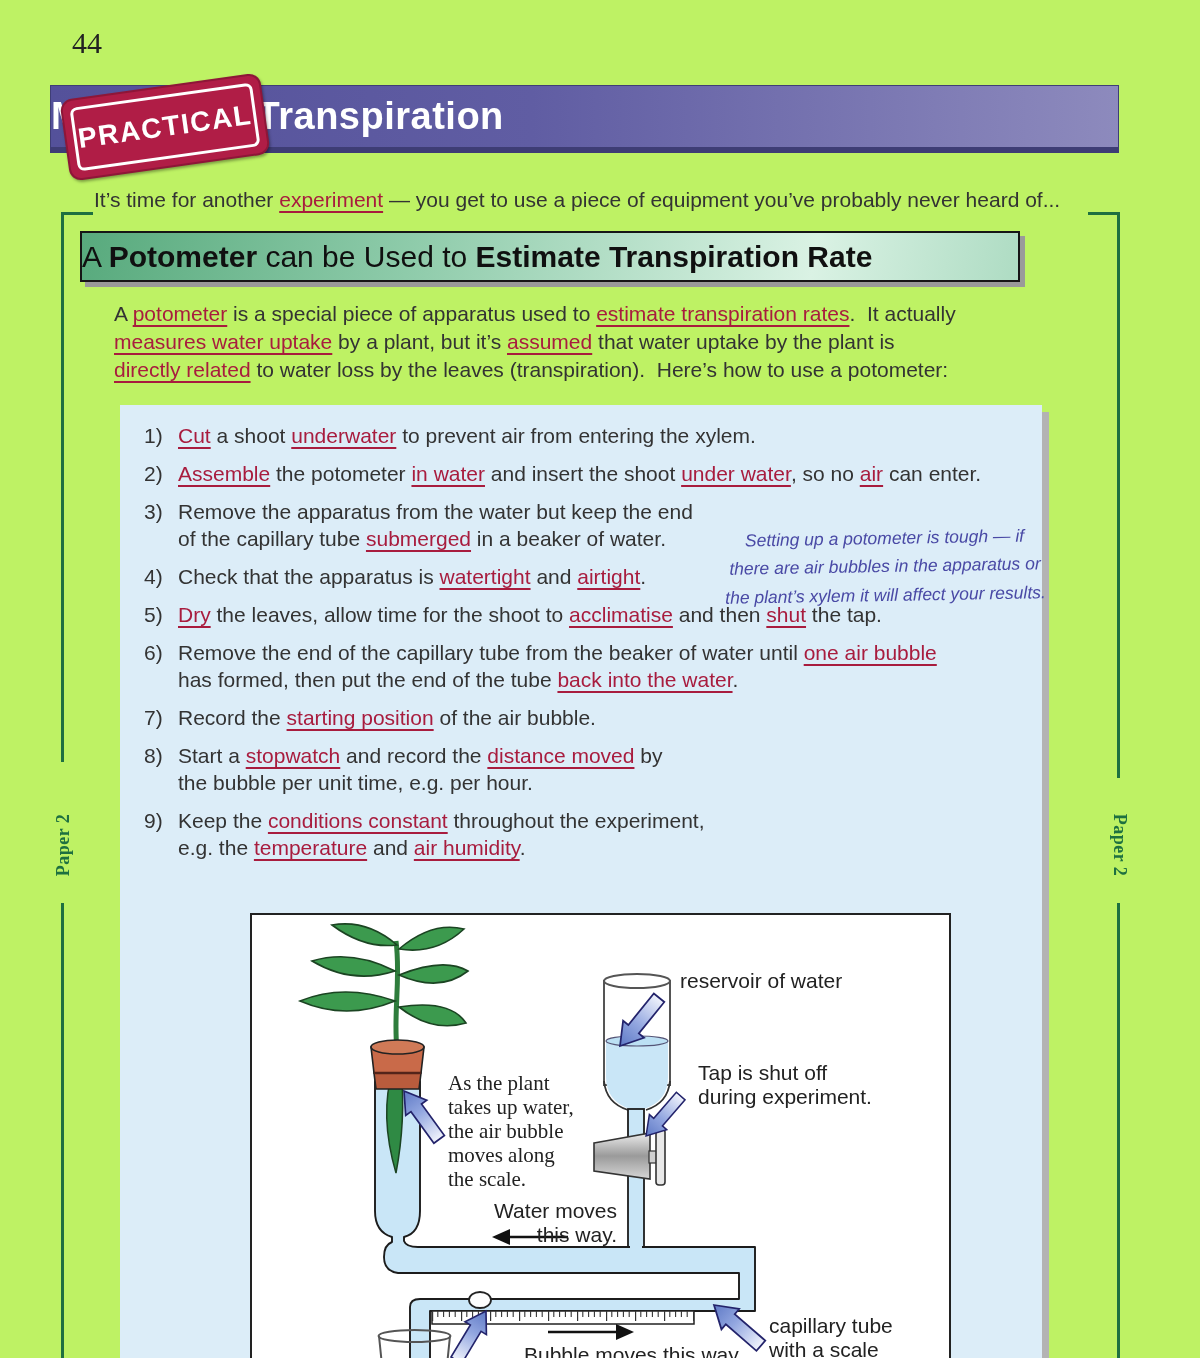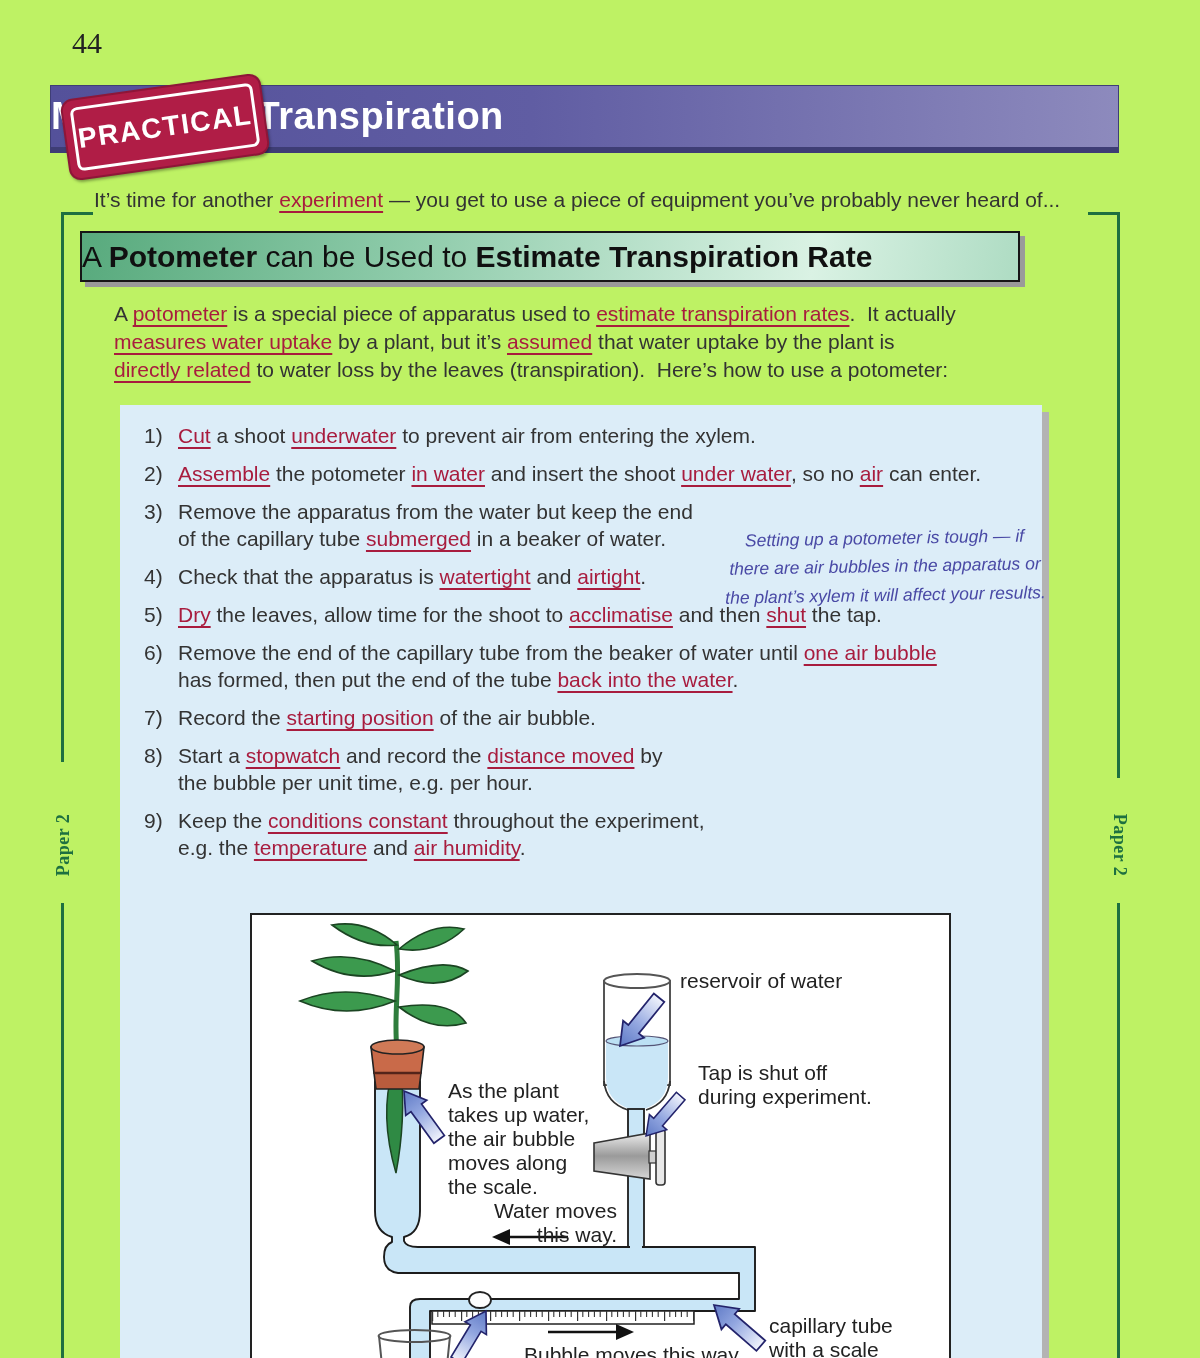"As the plant" div.dlabel { font-family: none -> Liberation Serif, serif; top: 164px -> 156px }
